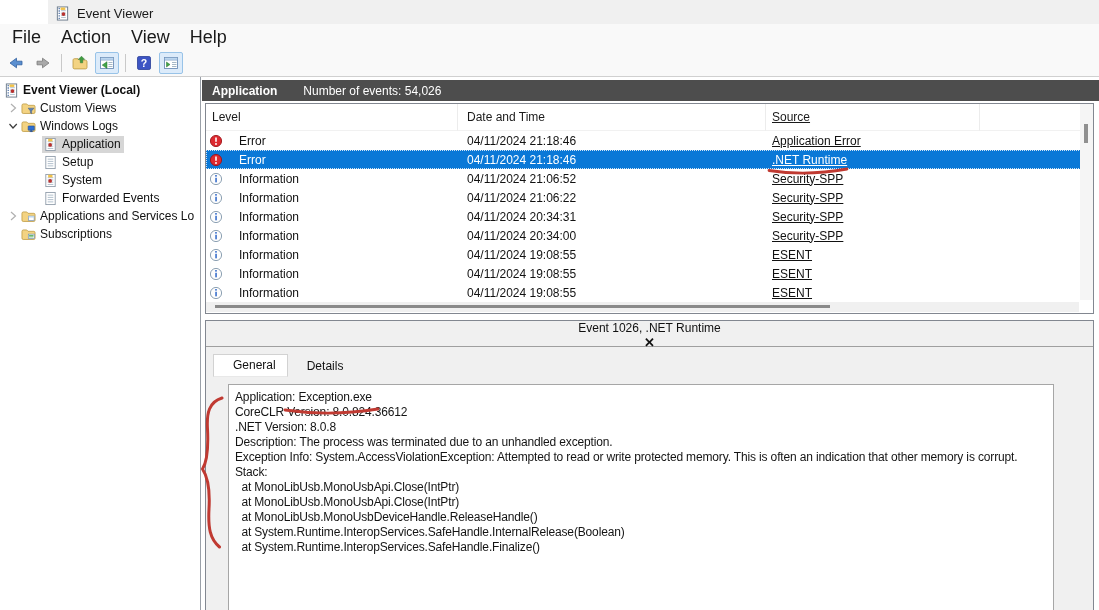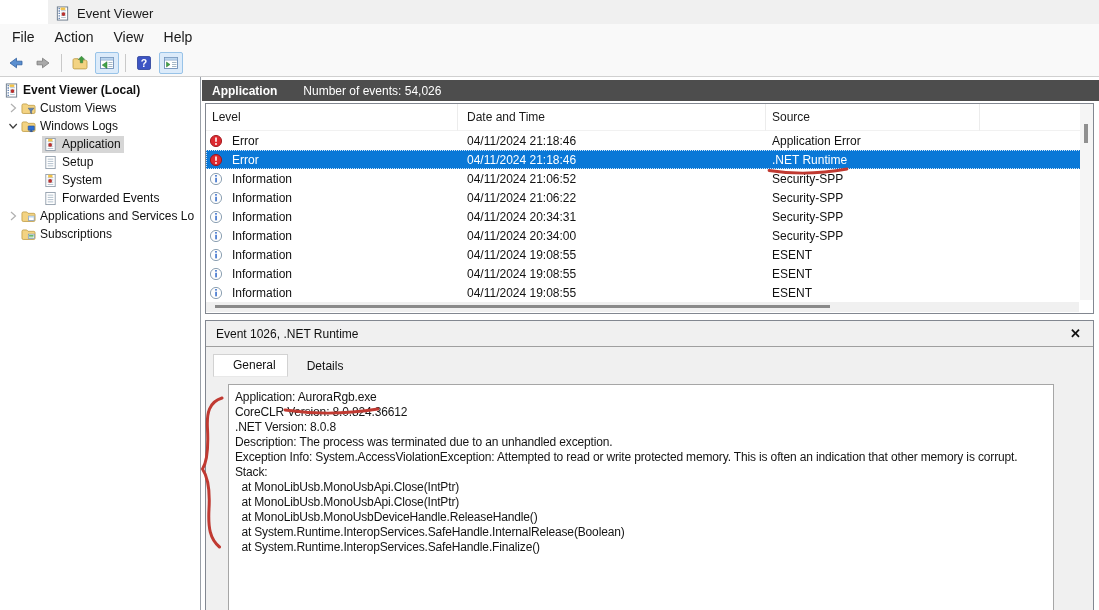"File" .menuitem { font-size: 14px -> 18px }
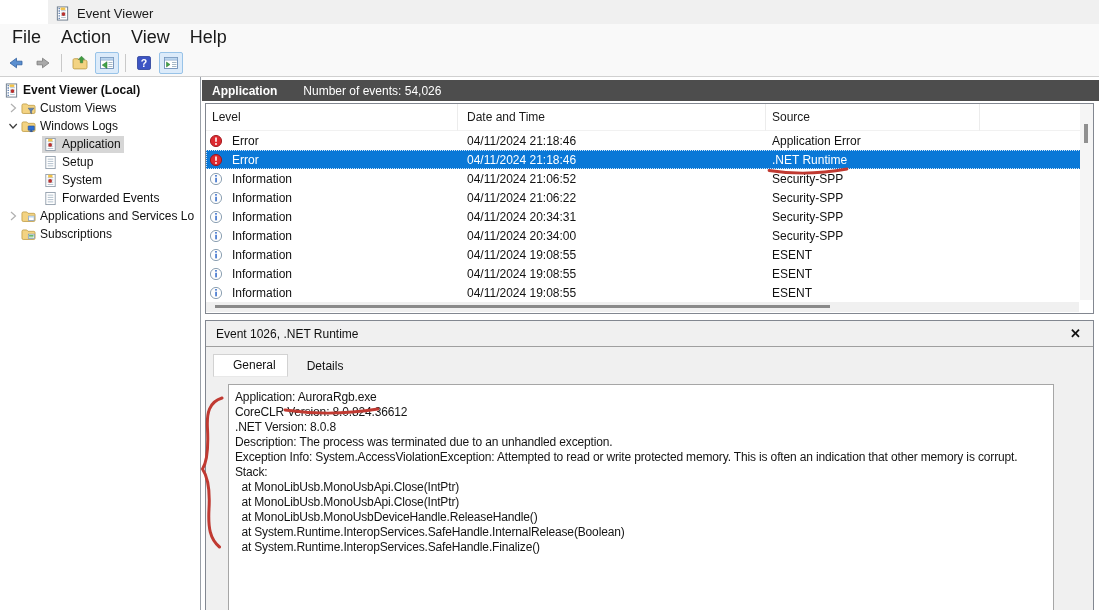"Source" .c3 { text-decoration: none -> underline }
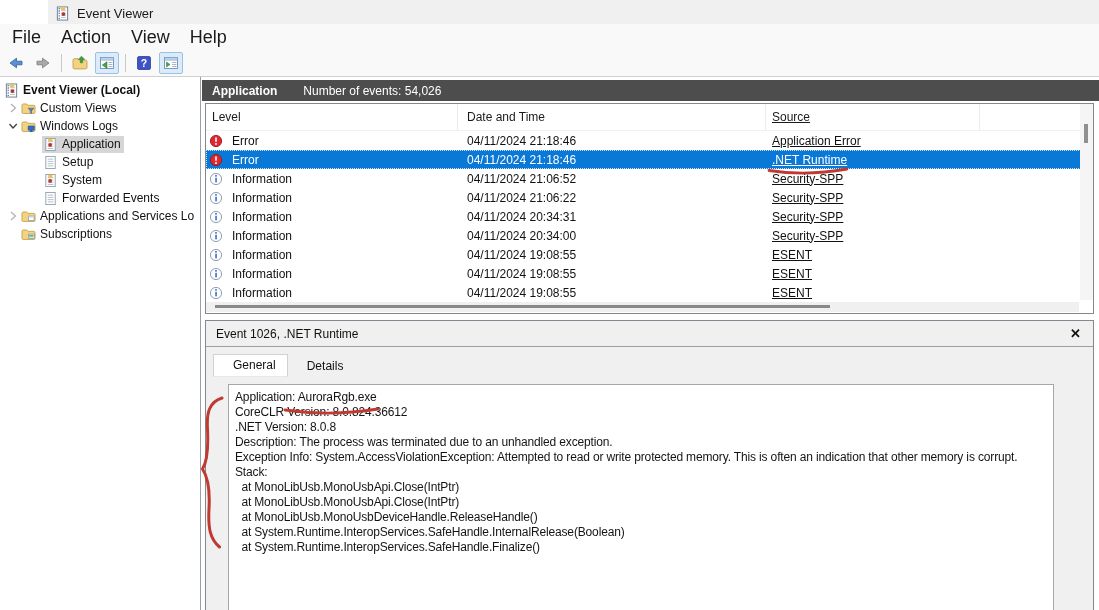"Error" .lrow .c1 { gap: 9px -> 16px }
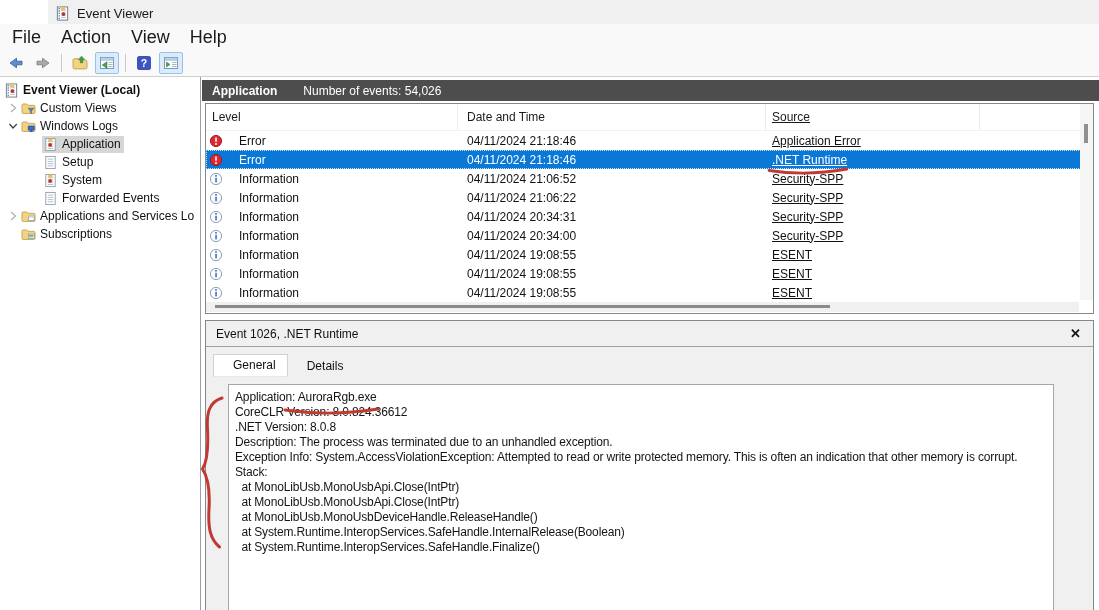"Event 1026, .NET Runtime" .dtitle { flex-direction: none -> column }
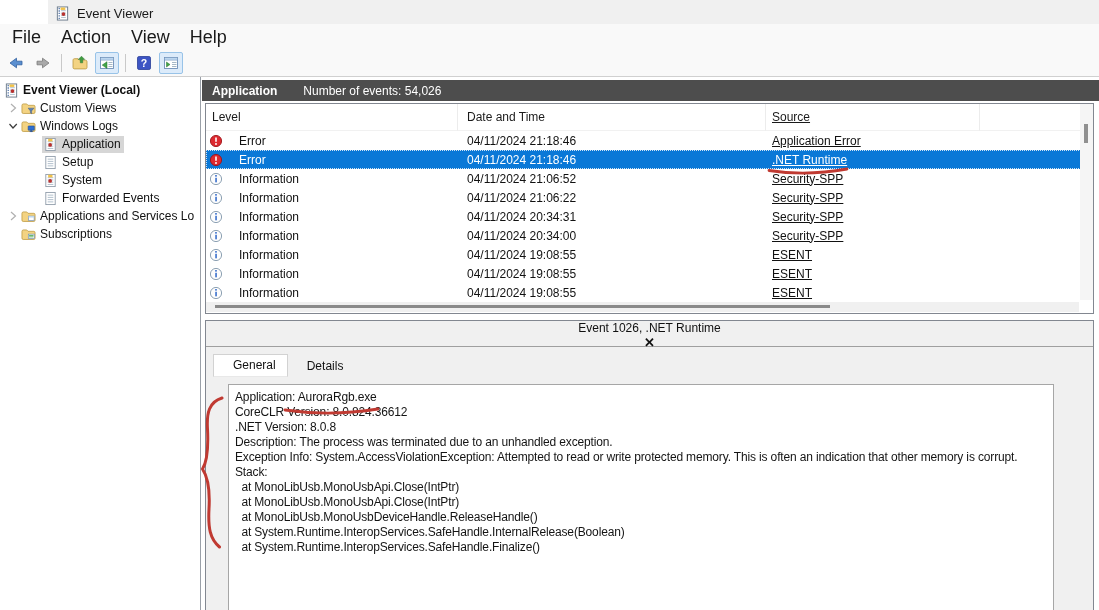"AuroraRgb.exe" span { text: AuroraRgb.exe -> Exception.exe }
